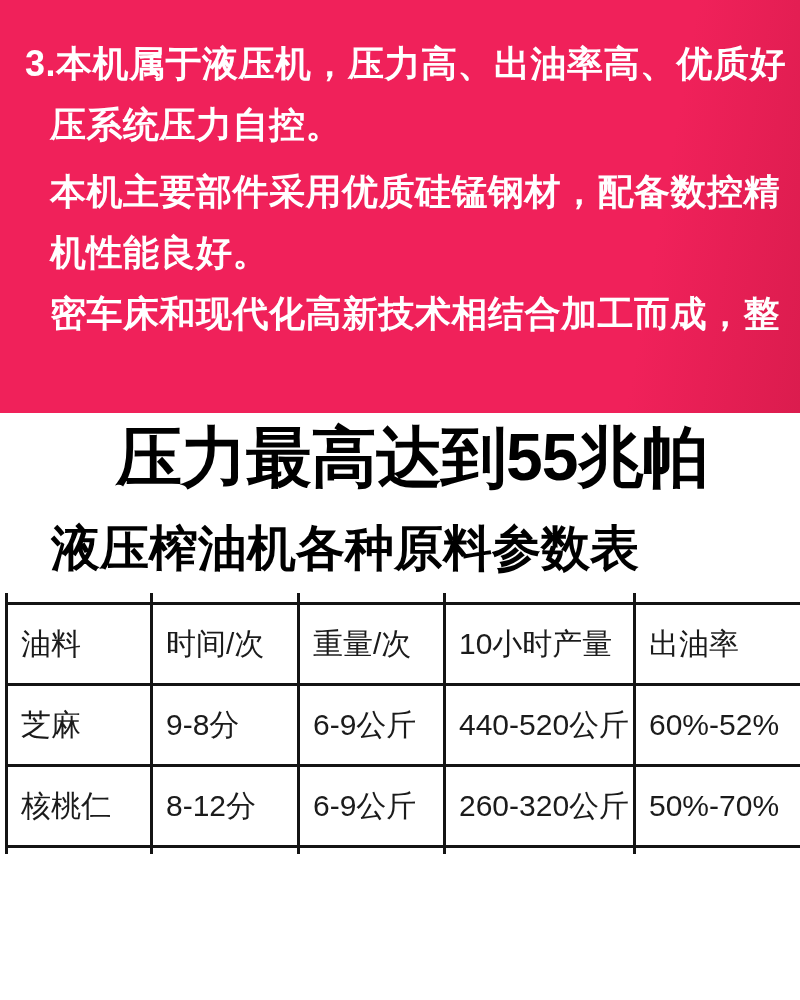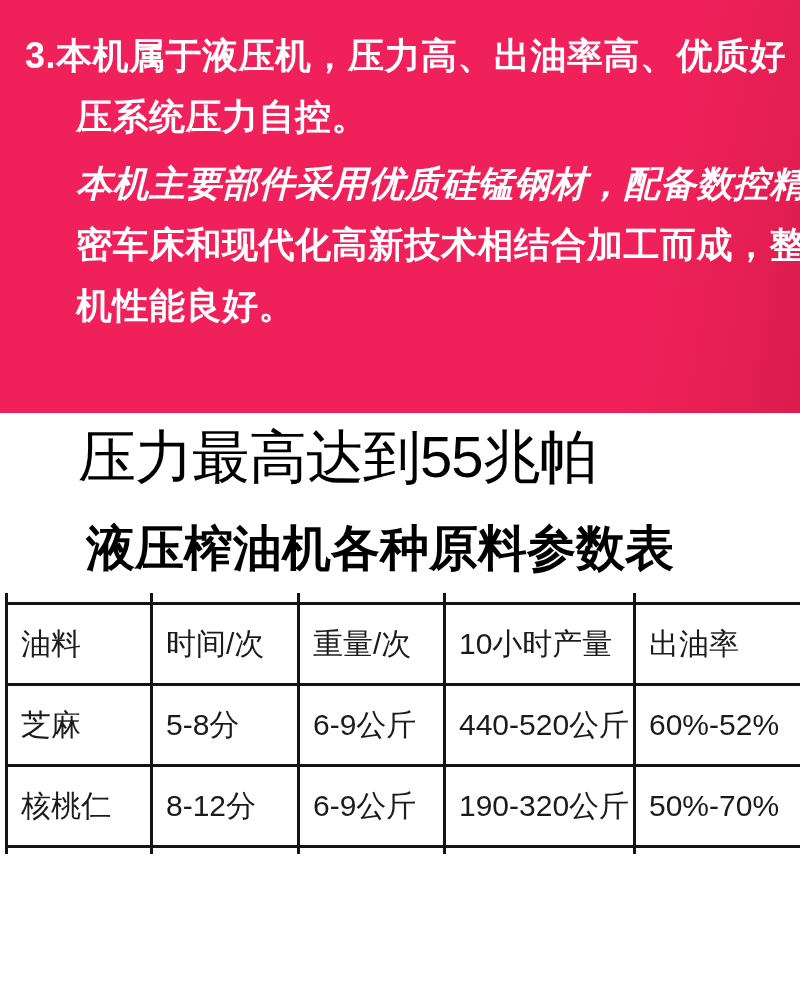"3.本机属于液压机，压力高、出油率高、优质好" .hero { padding-top: 25px -> 33px }
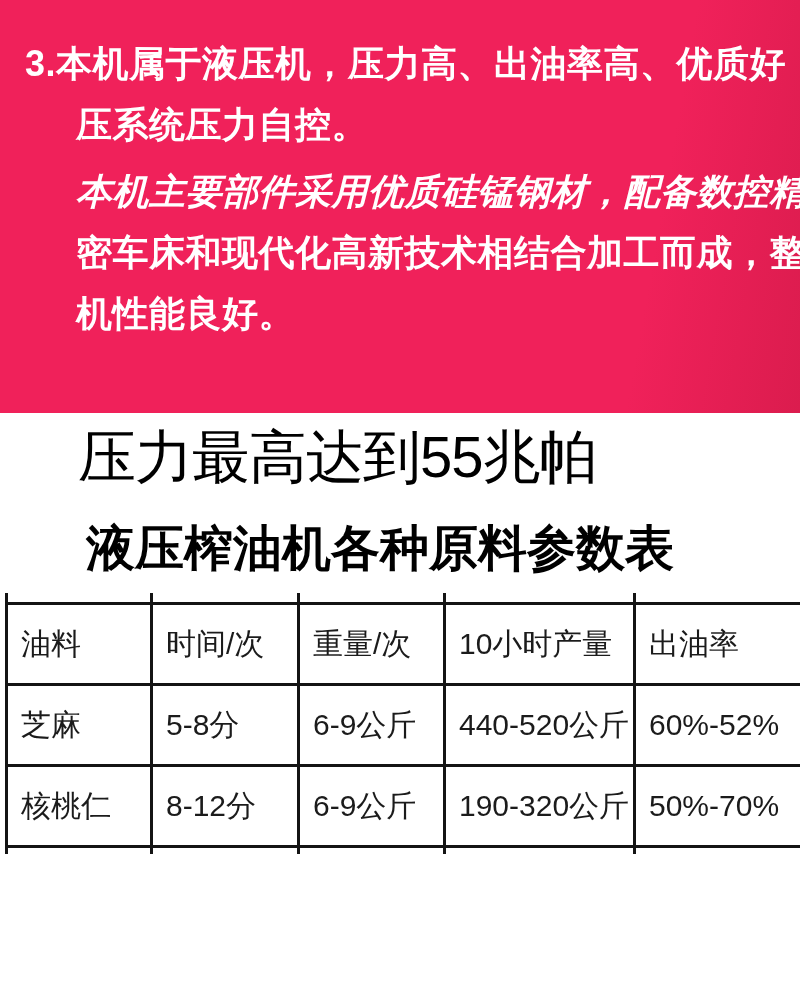"压系统压力自控。" .ml-cont { margin-left: 76px -> 50px }
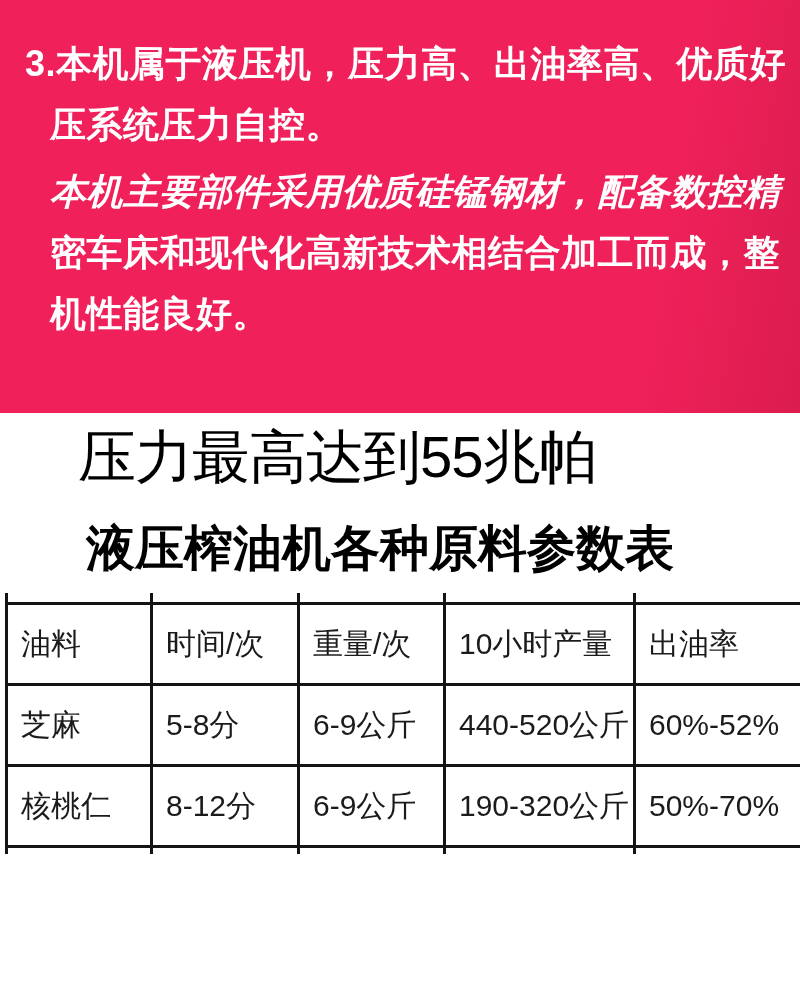"本机主要部件采用优质硅锰钢材，配备数控精" .para-gap { font-style: italic -> none }
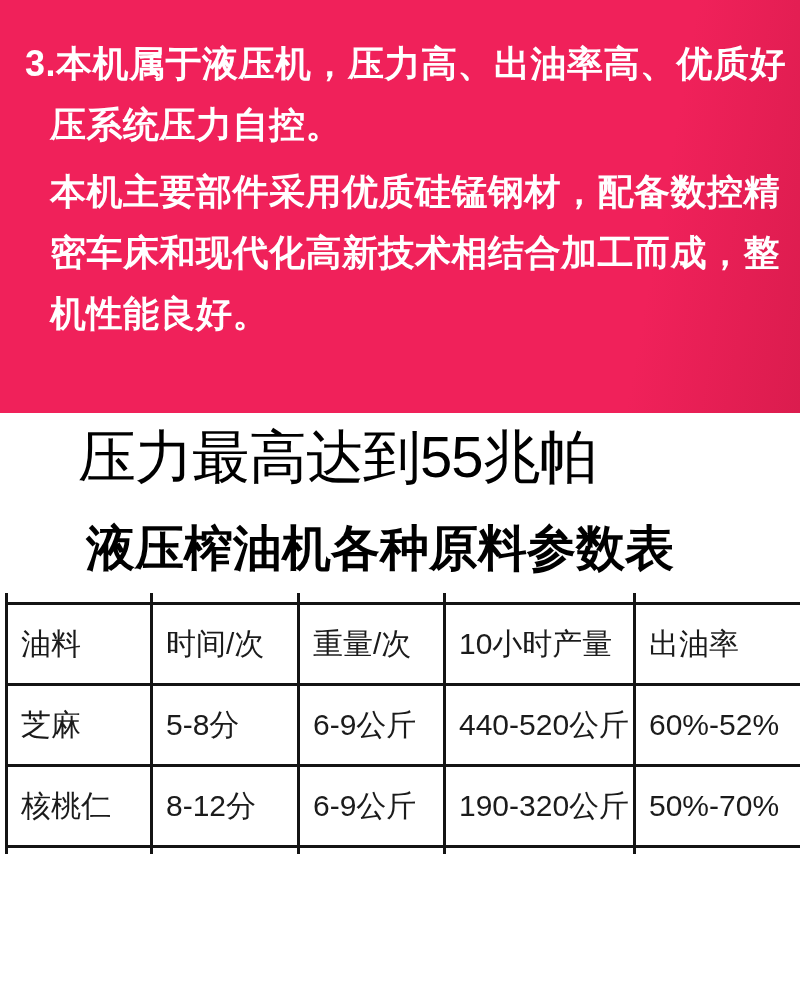"密车床和现代化高新技术相结合加工而成，整" div.hero-line { order: before "机性能良好。" -> after "机性能良好。" }
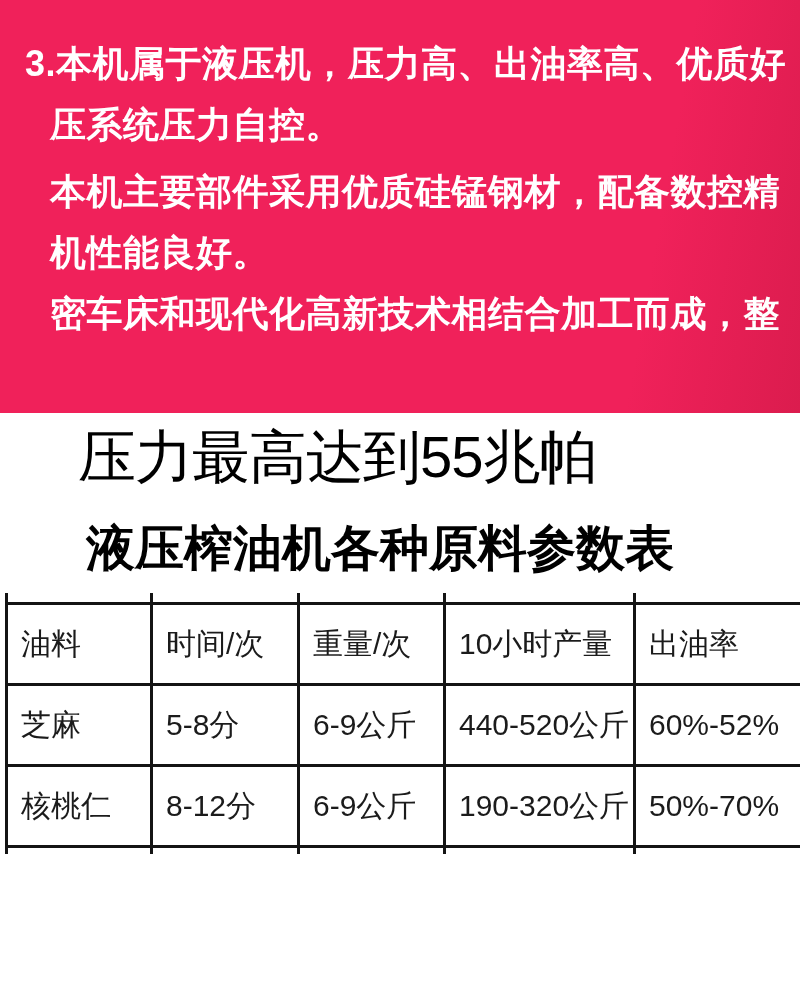"压力最高达到55兆帕" .heading-pressure { font-size: 58px -> 66px; font-weight: 400 -> 700; margin: 8px 0 0 78px -> 8px 0 0 116px }
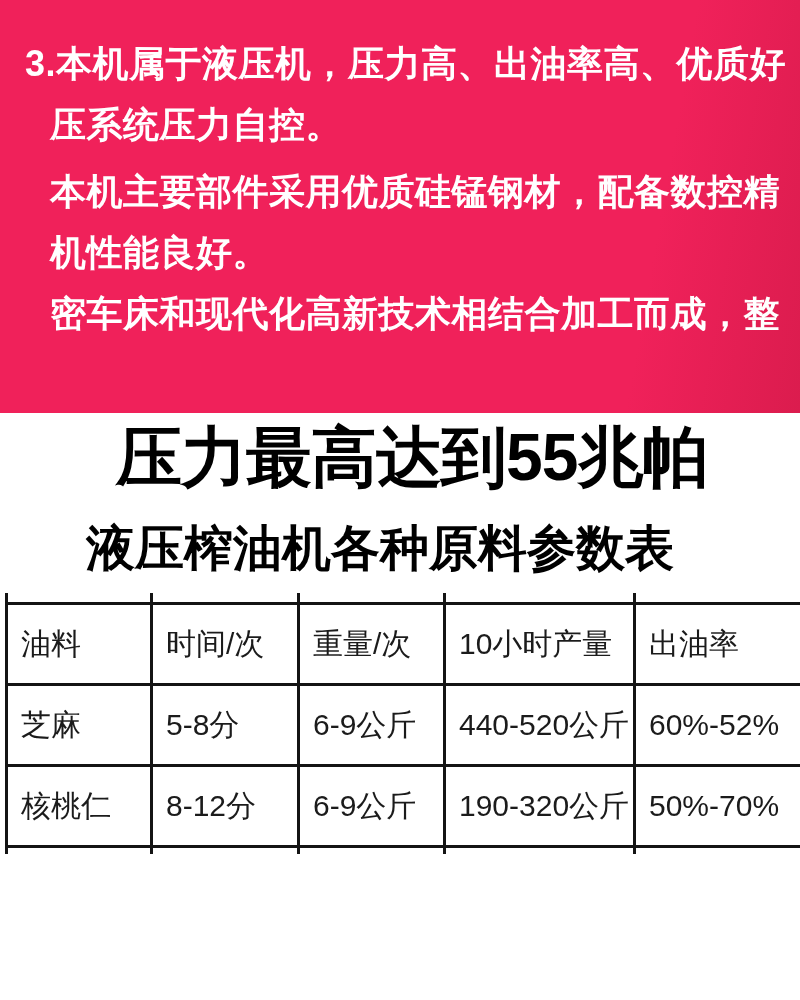"液压榨油机各种原料参数表" .heading-table-title { margin: 26px 0 0 86px -> 26px 0 0 51px }
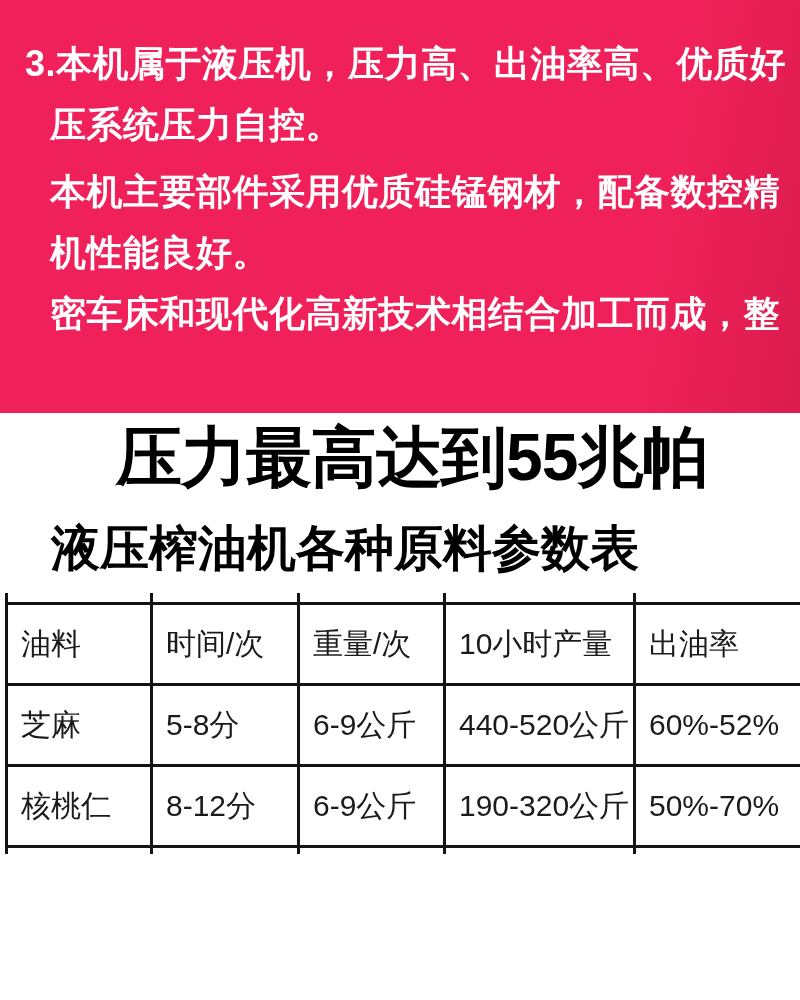"5-8分" td { text: 5-8 -> 9-8 }
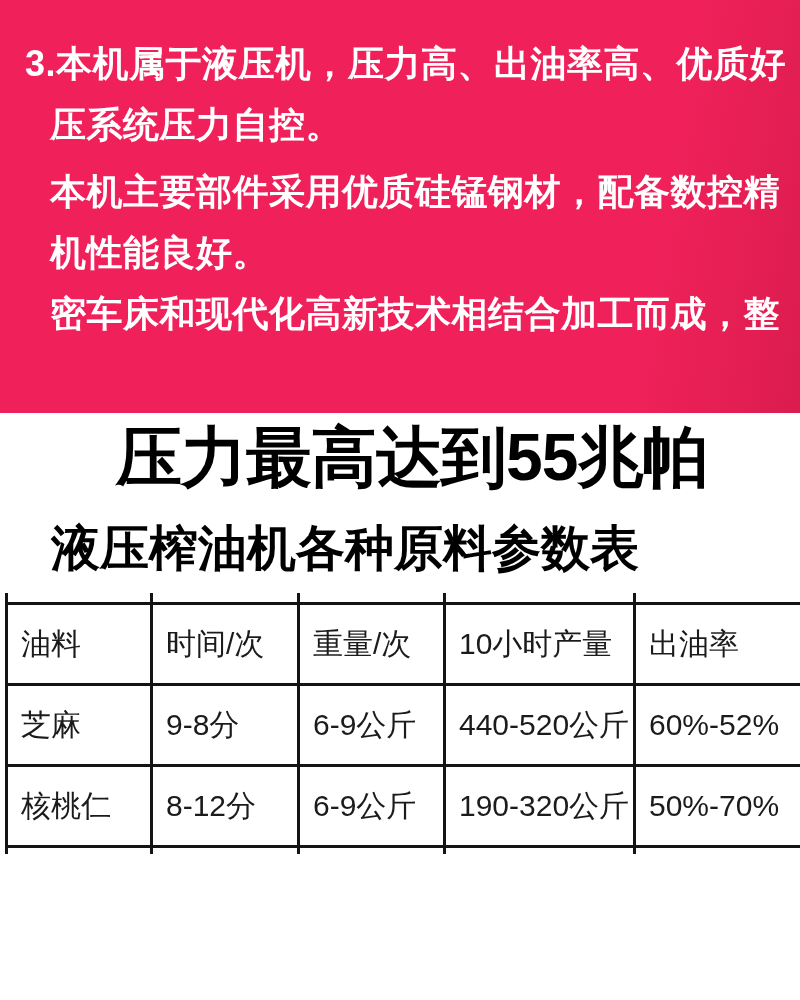"190-320公斤" td { text: 190-320 -> 260-320 }
